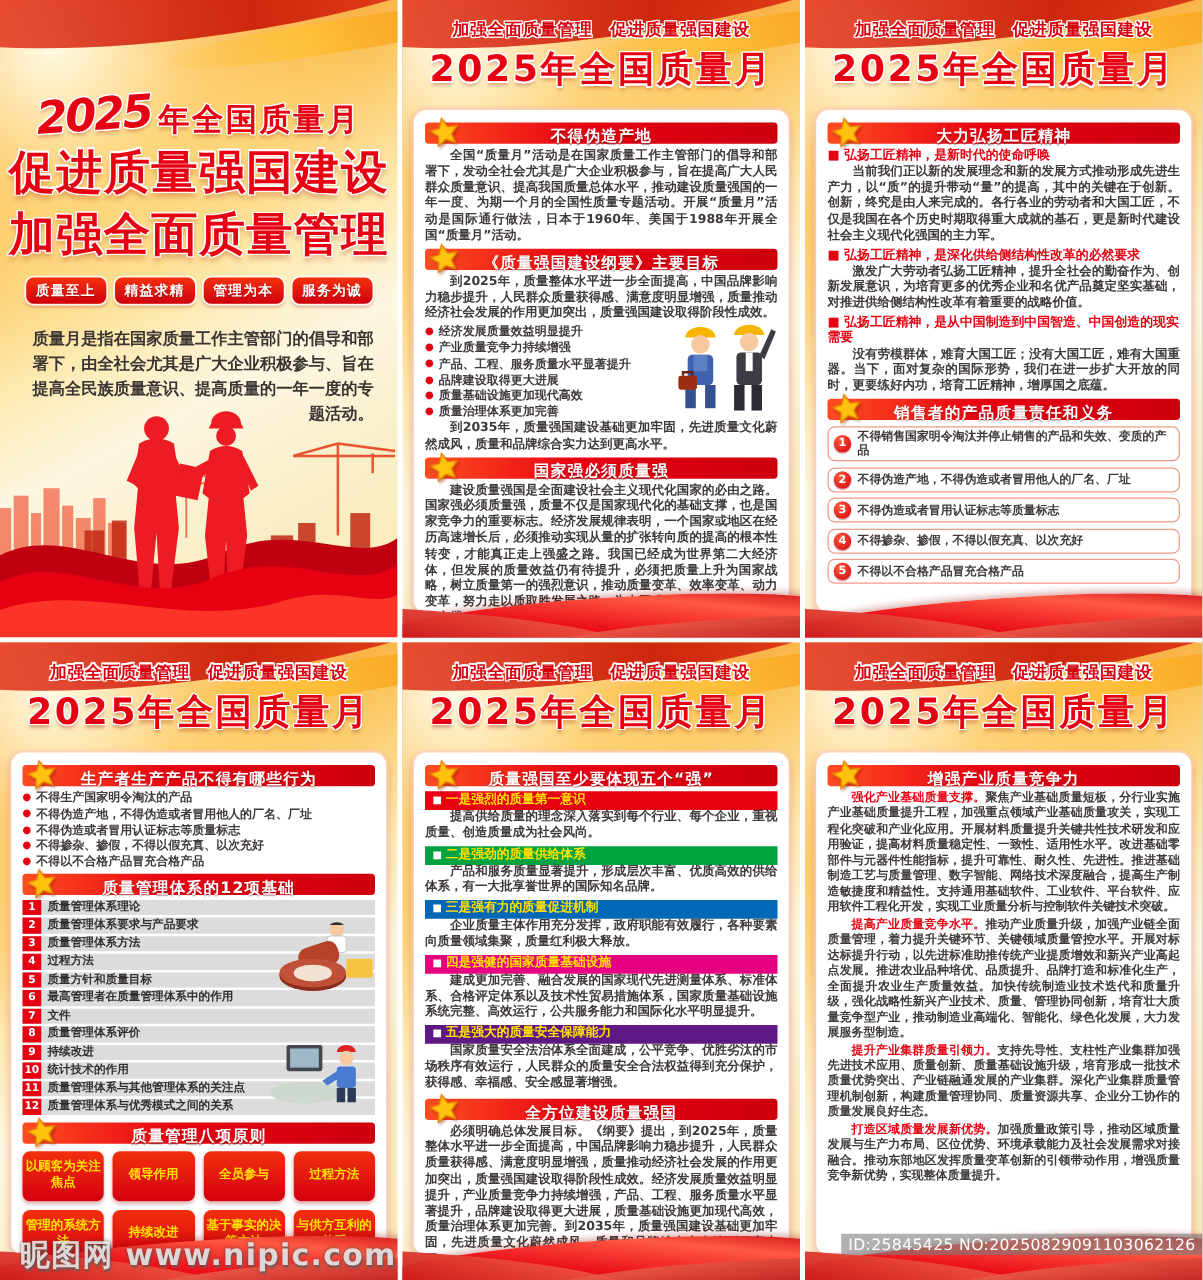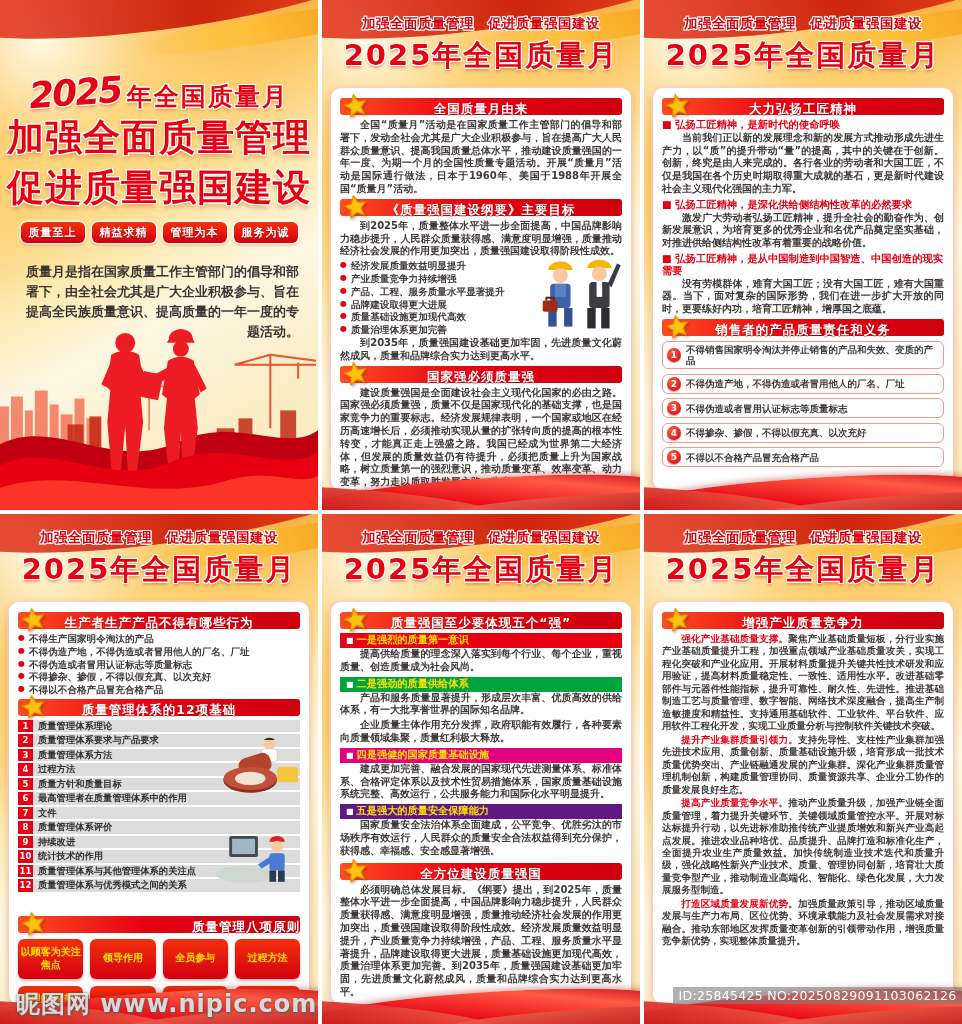"全国质量月由来" span.lbl { text: 全国质量月由来 -> 不得伪造产地 }
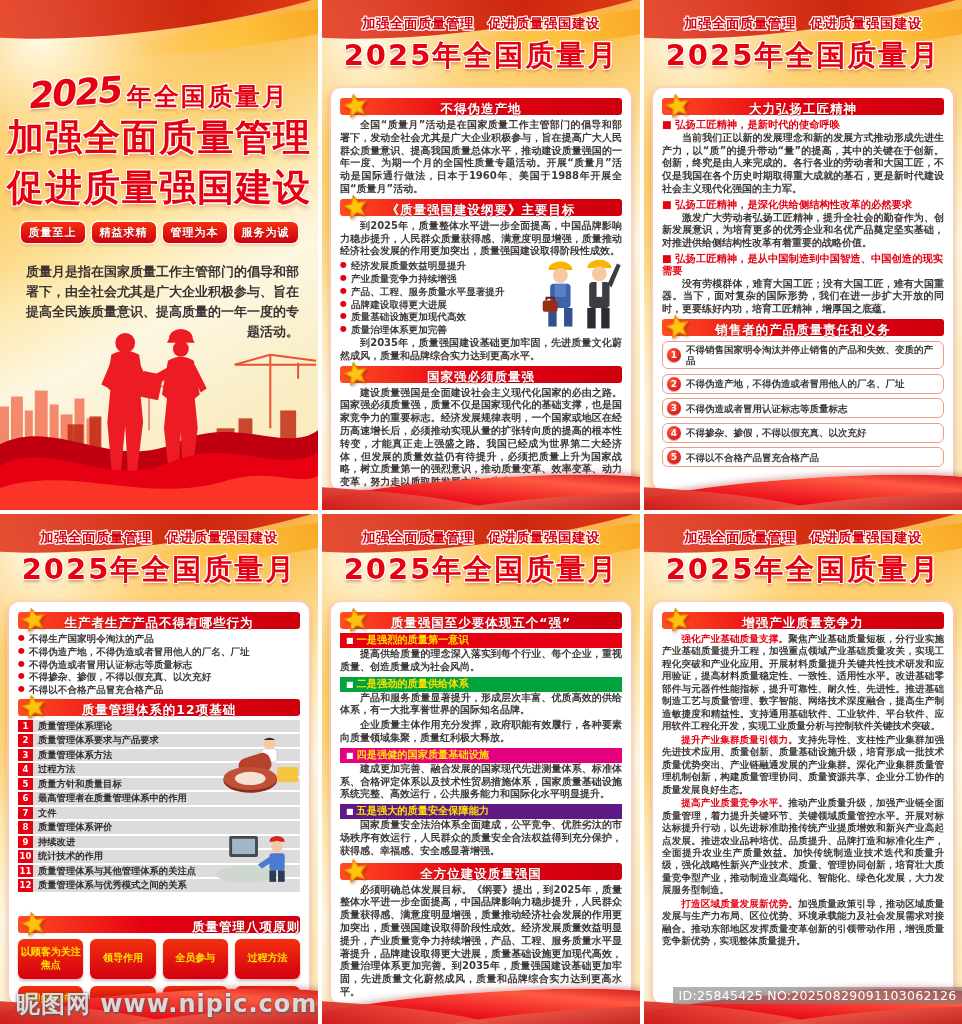"加强全面质量管理" div.bigline { order: before "促进质量强国建设" -> after "促进质量强国建设" }
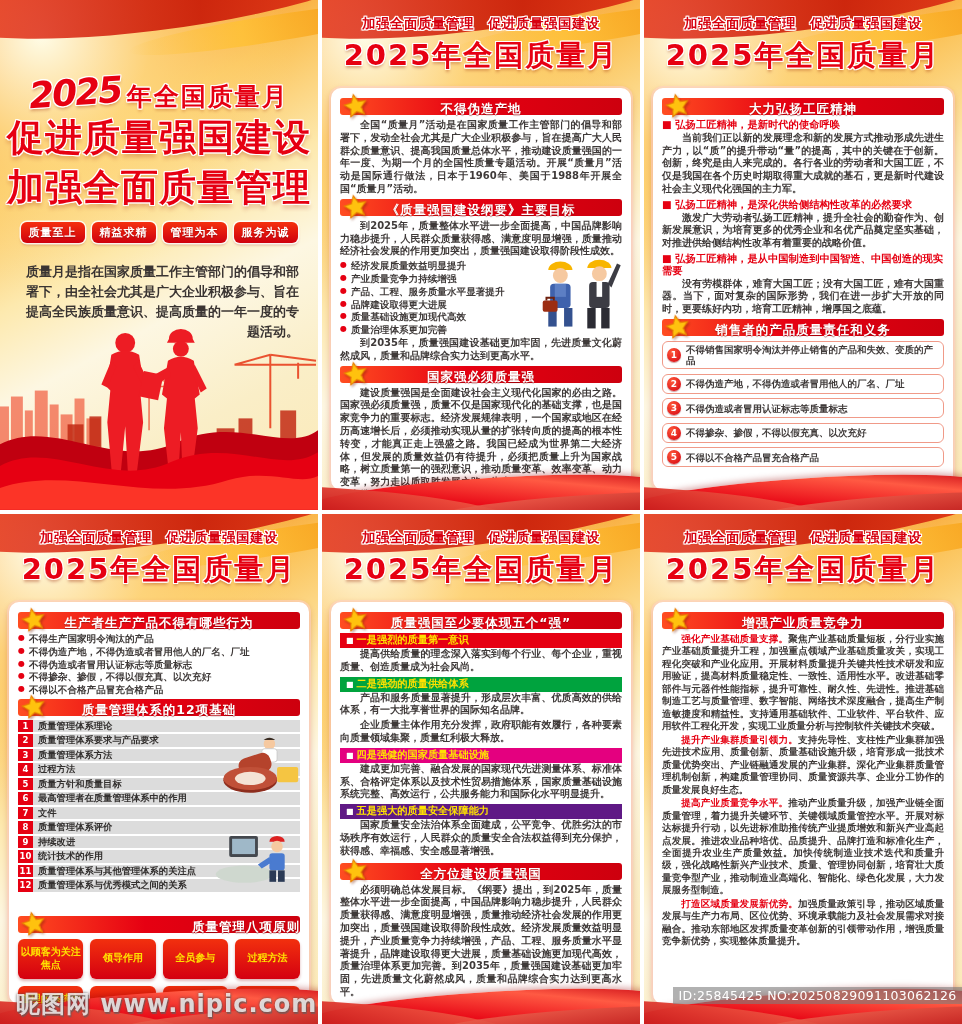"■ 三是强有力的质量促进机制" div.fivebar { html: none -> <div><span>■</span><span>三是强有力的质量促进机制</span></div> }
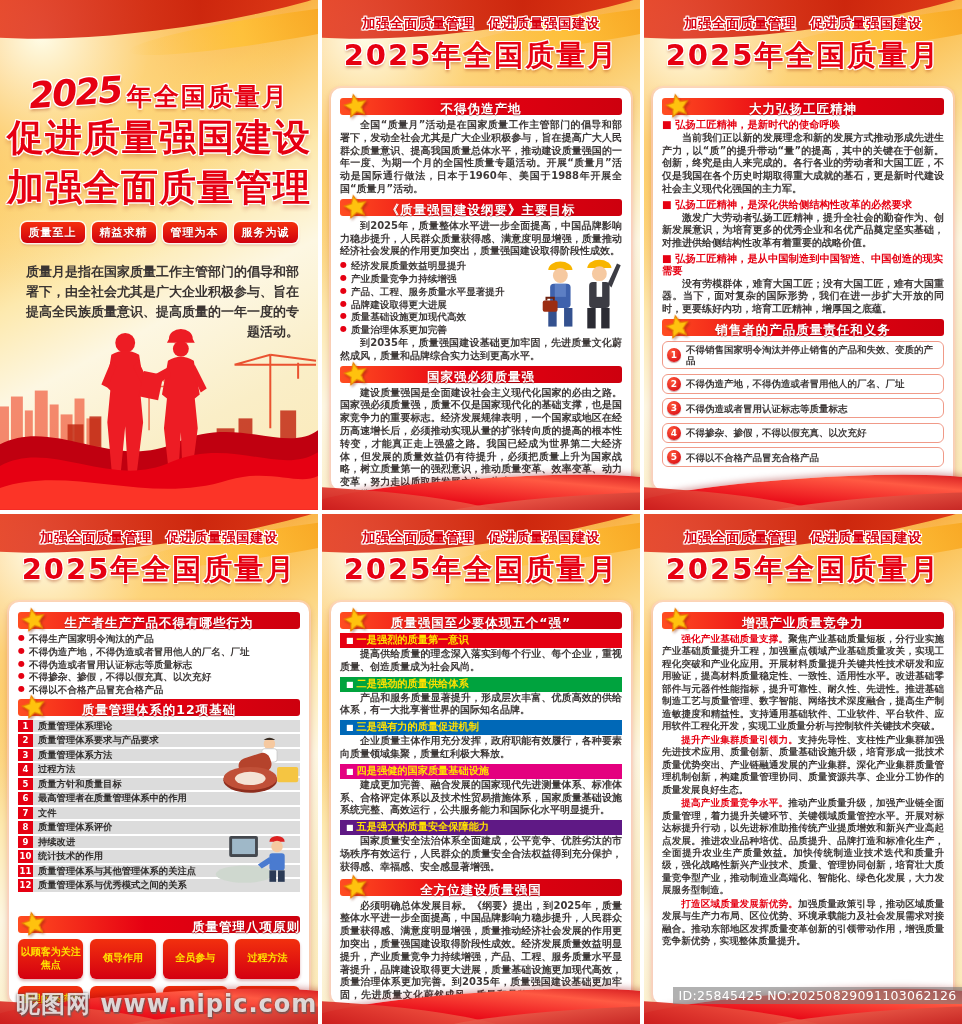"提升产业集群质量引领力。支持先导性、支柱性产业集群加强先进技术应用、质量创新、质" p.p6para { order: before "提高产业质量竞争水平。推动产业质量升级，加强产业链全面质量管理，着力提升关键环节" -> after "提高产业质量竞争水平。推动产业质量升级，加强产业链全面质量管理，着力提升关键环节" }
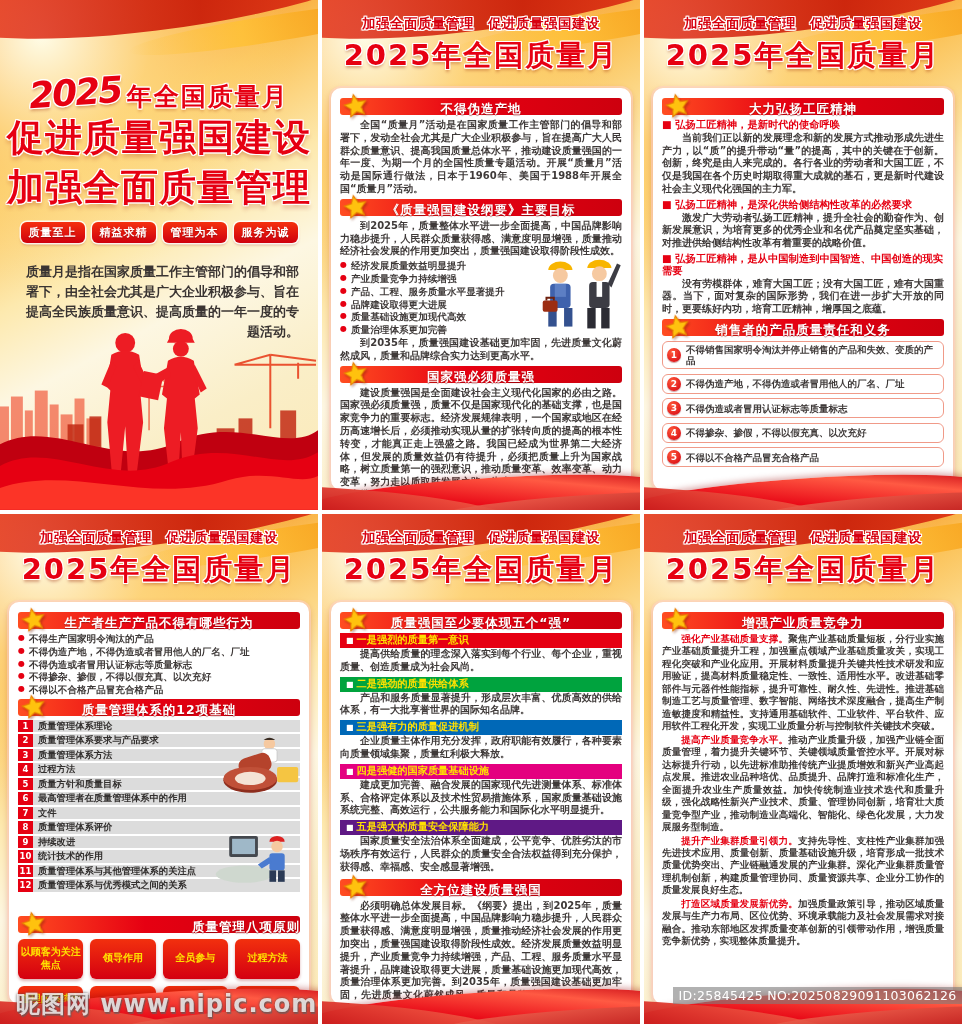"质量管理八项原则" div.banner { margin-top: 24px -> 6px; text-align: right -> none }
